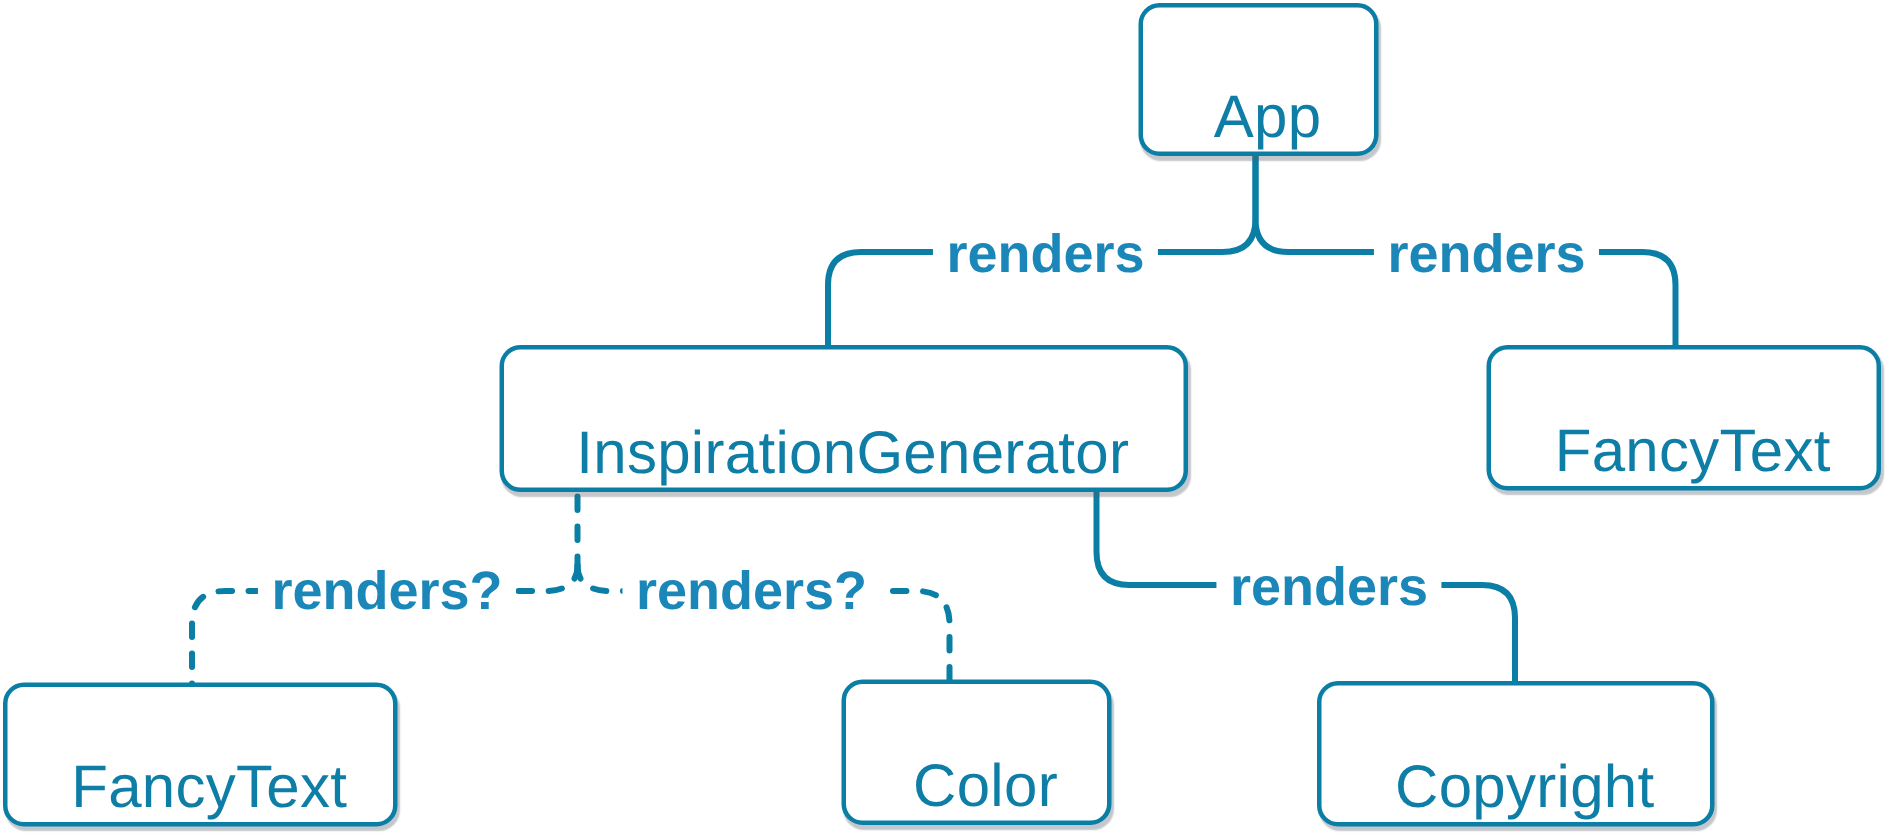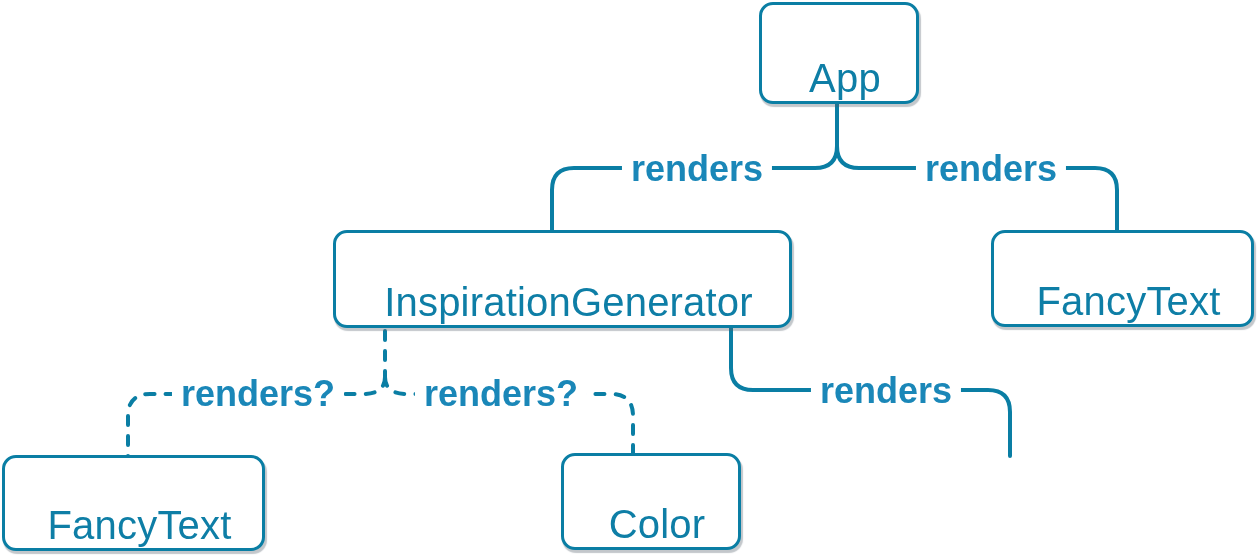"Copyright" div.node { html: none -> <div> <span>Copyright</span> </div> }
